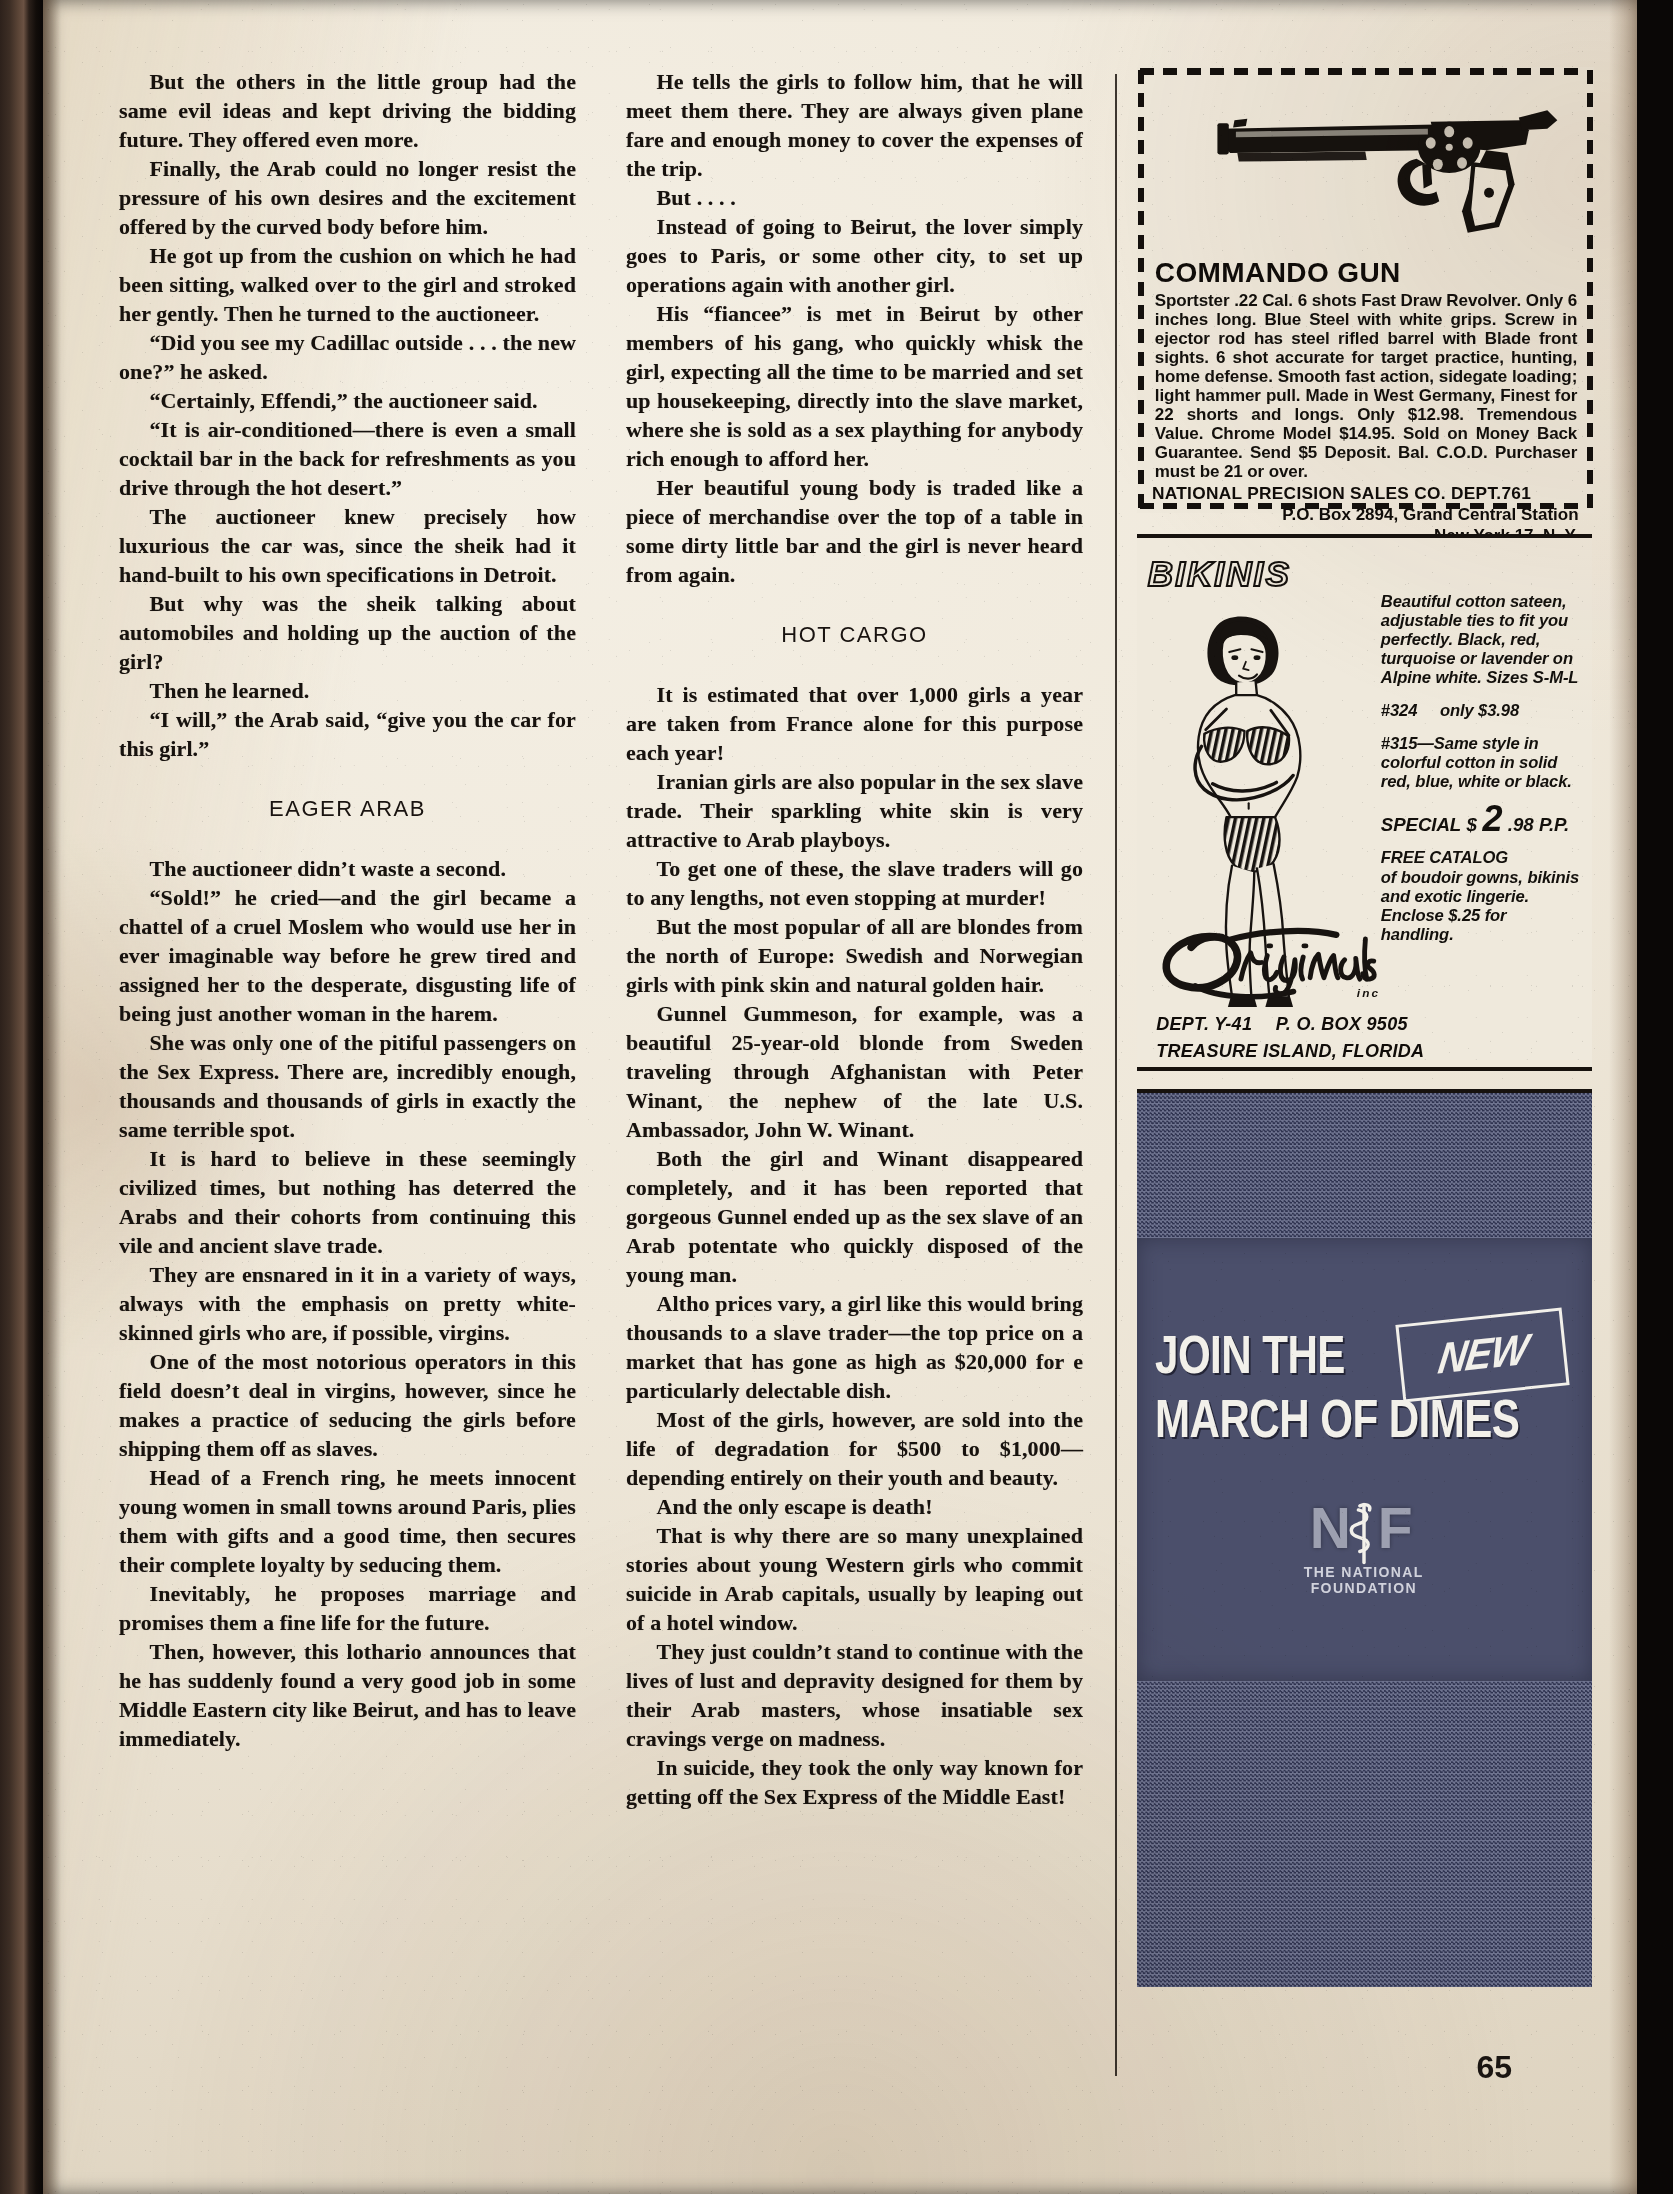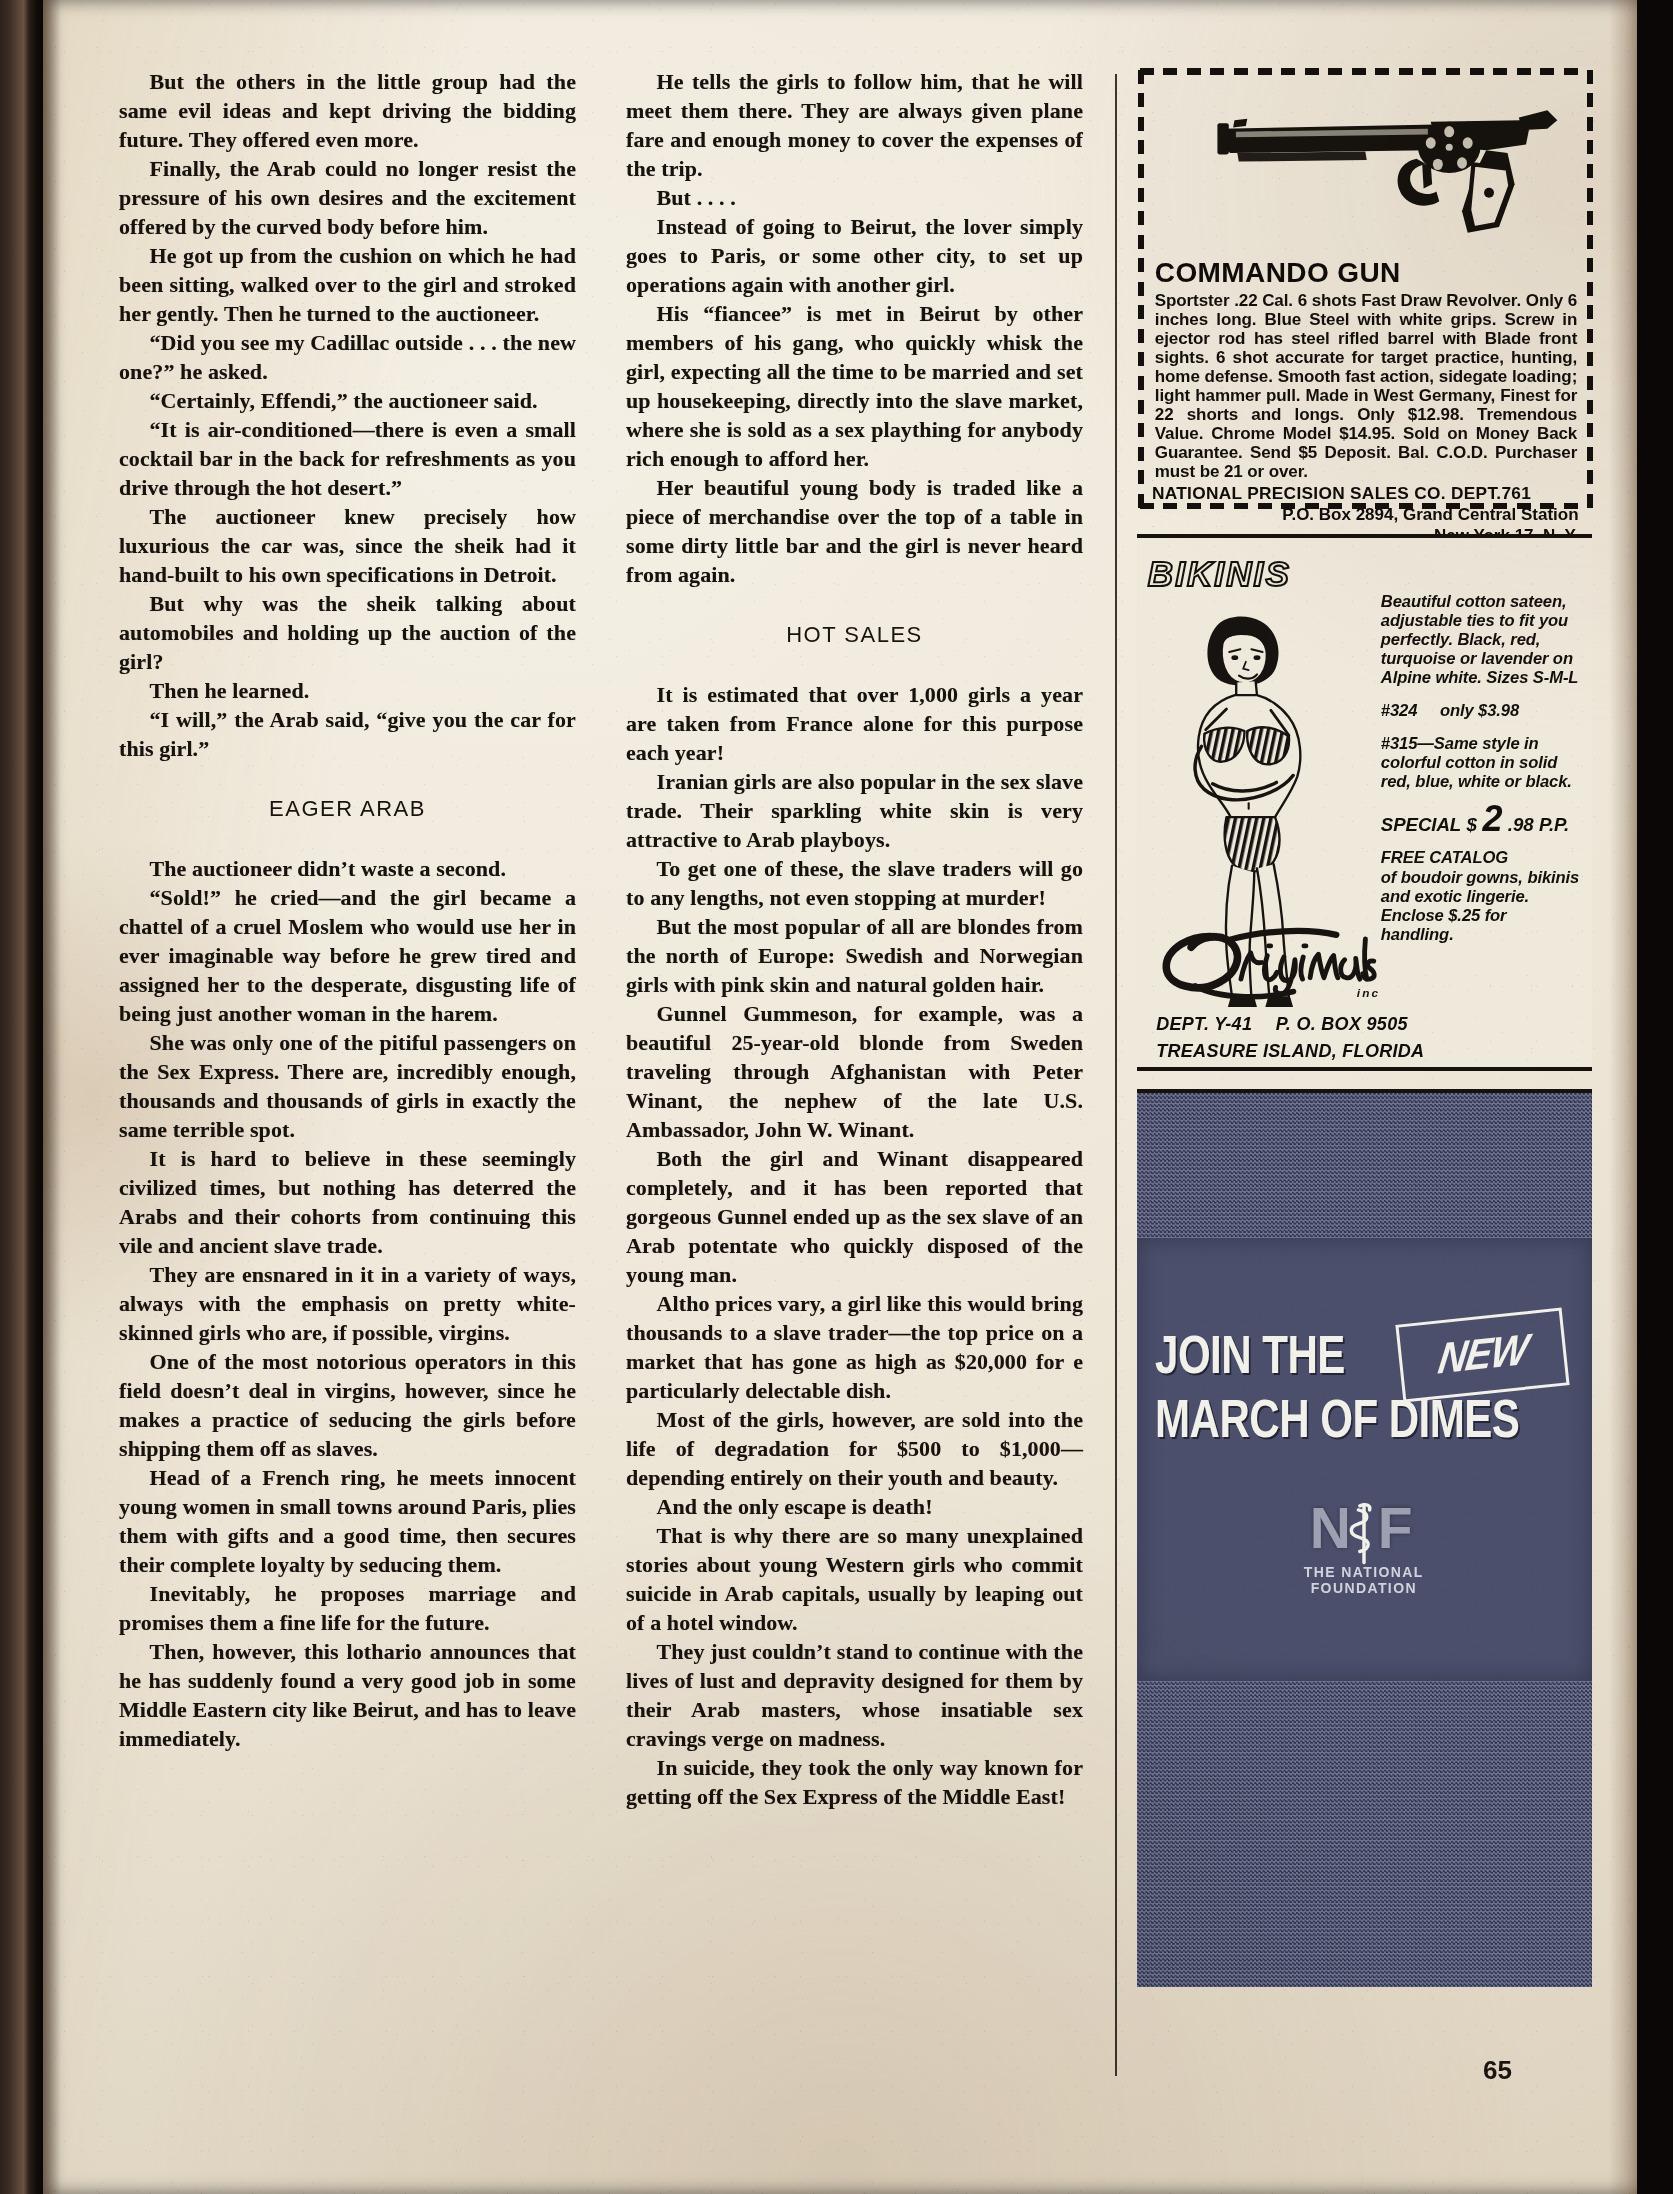"HOT SALES" h2.subhead { text: SALES -> CARGO }
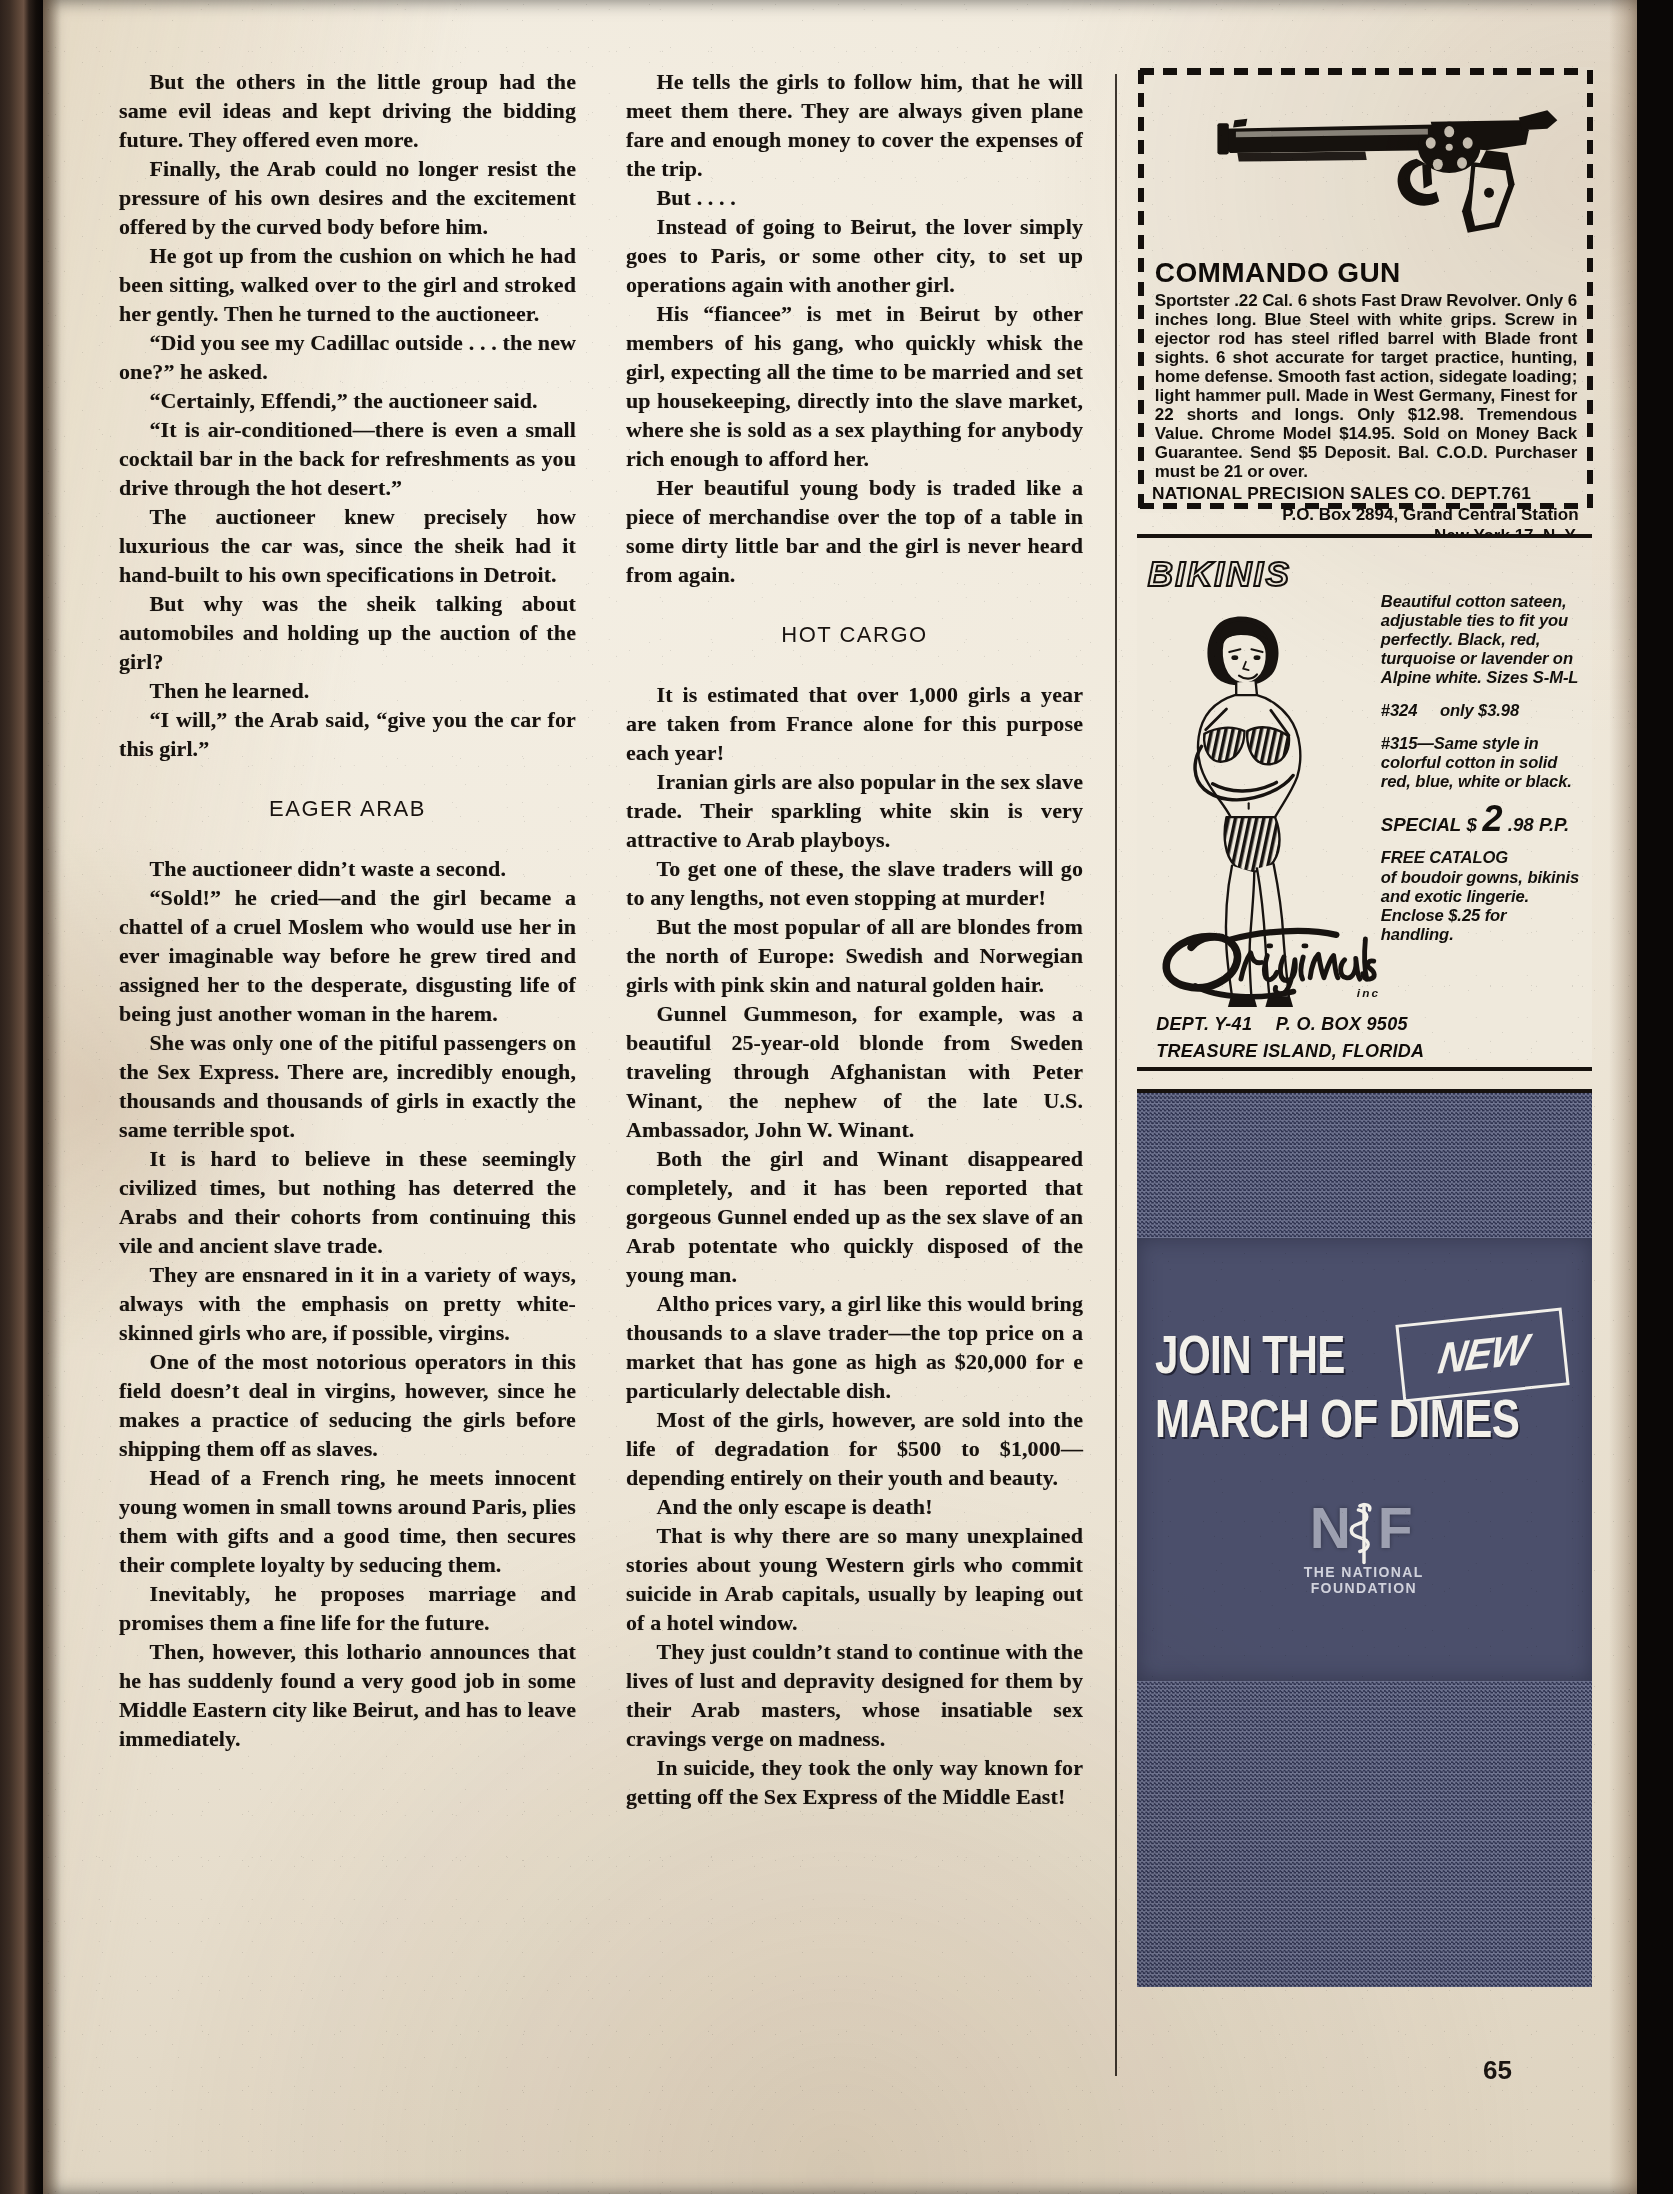"65" .folio { font-size: 26px -> 32px }
